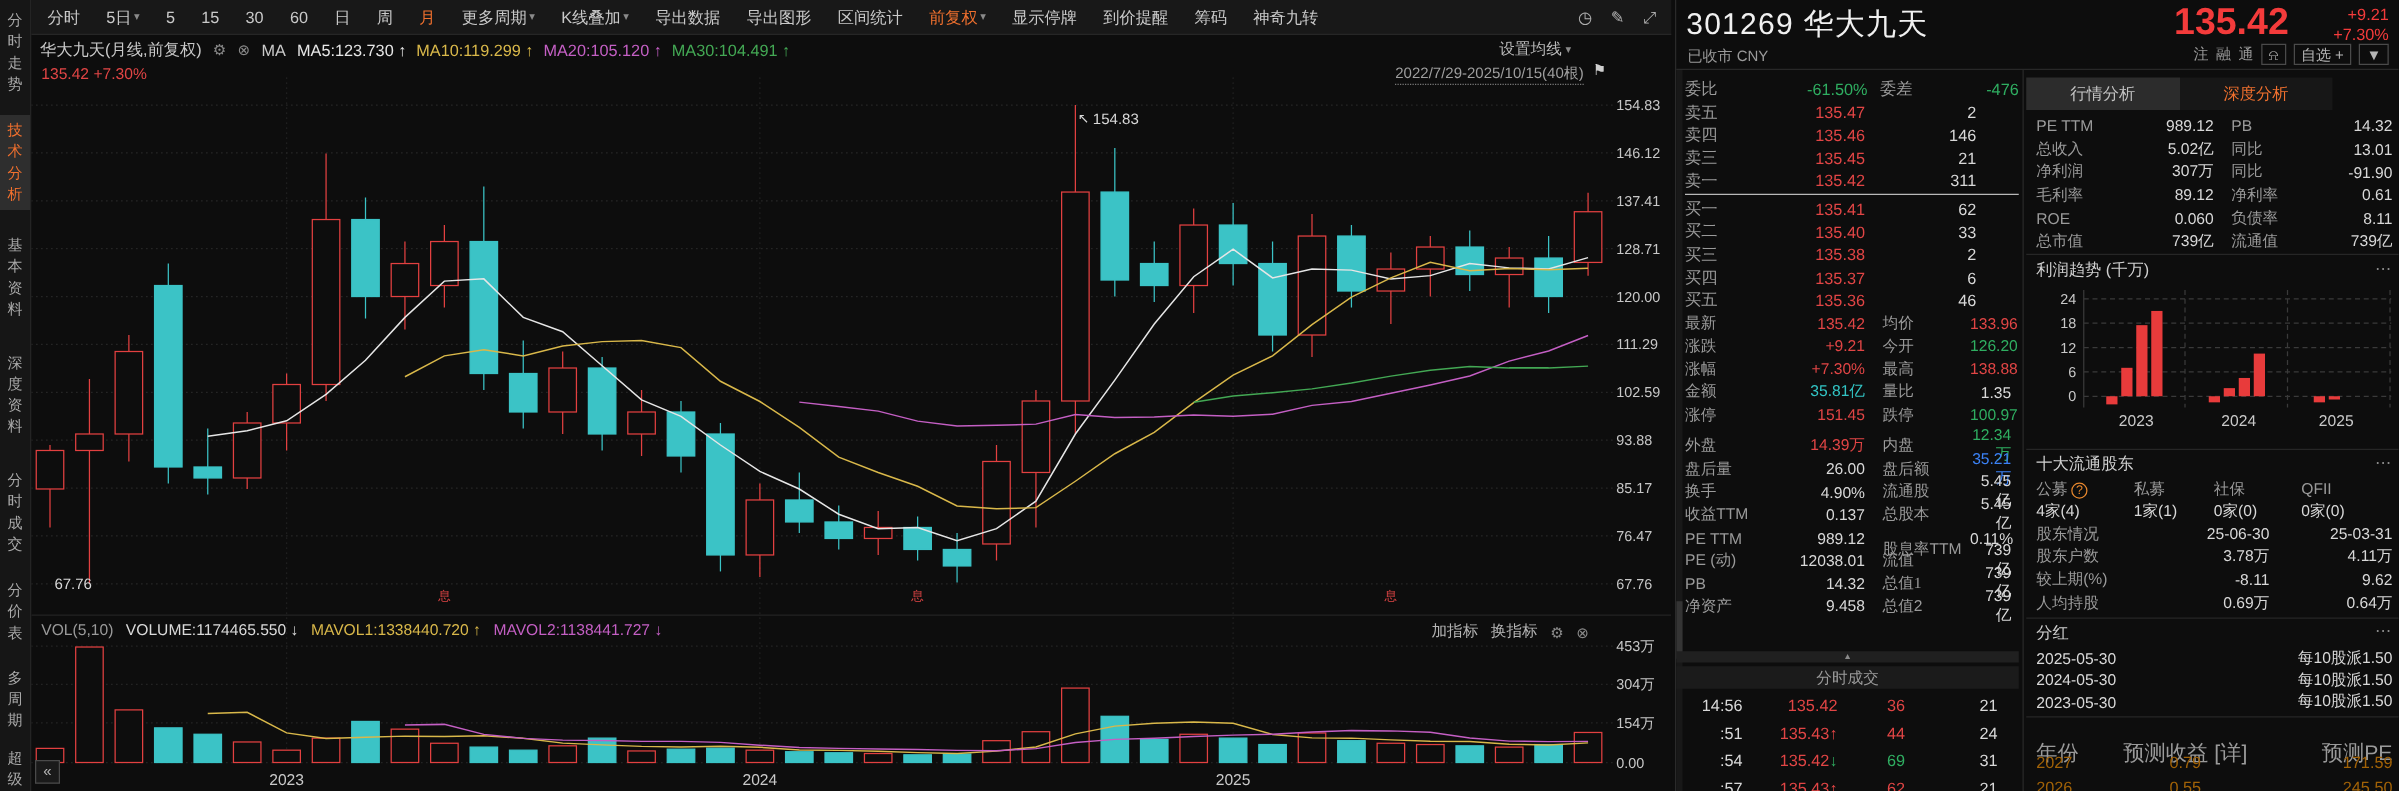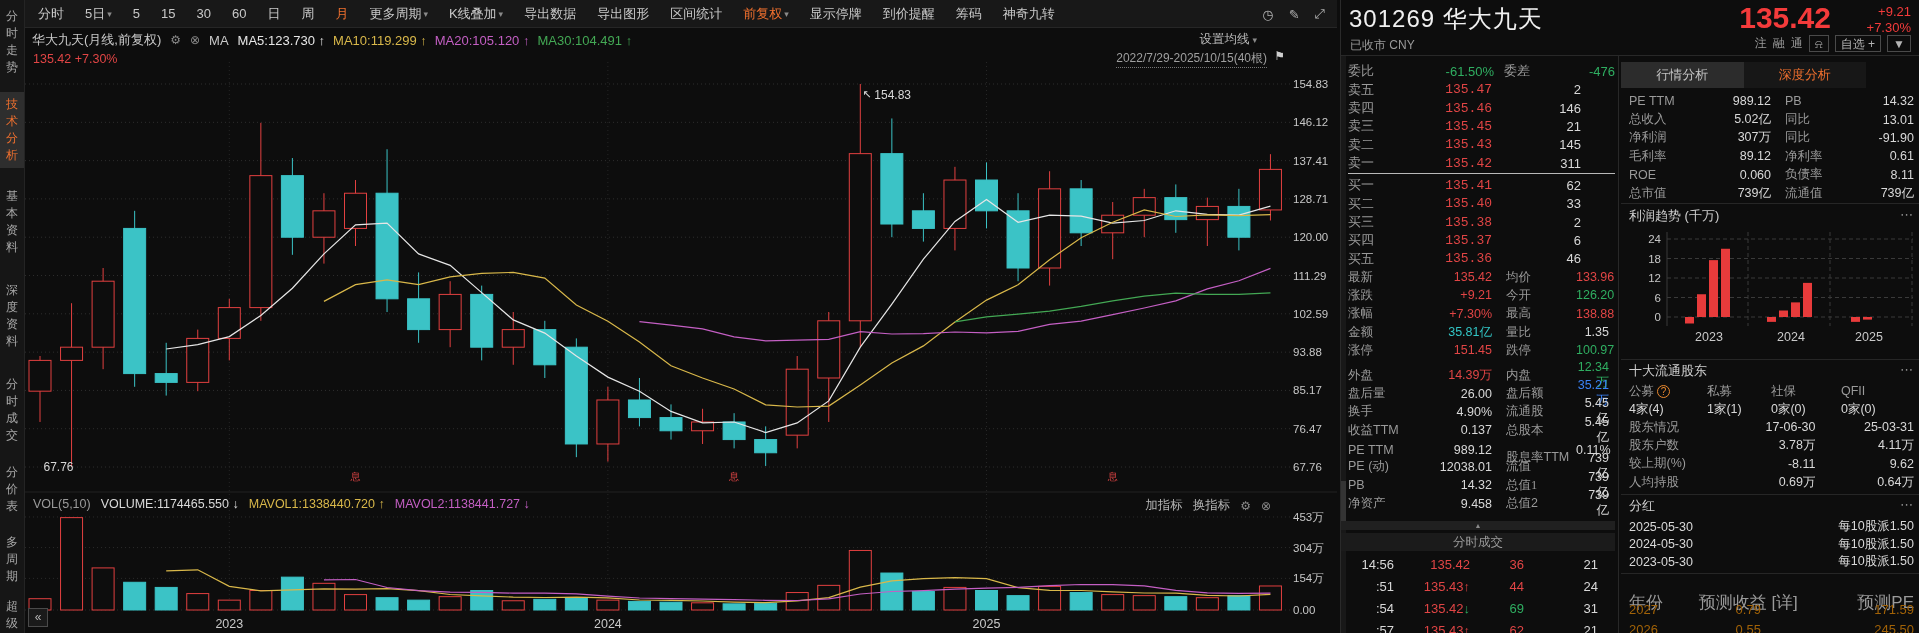"135.47" .ob-p { font-family: Liberation Mono, monospace -> none }
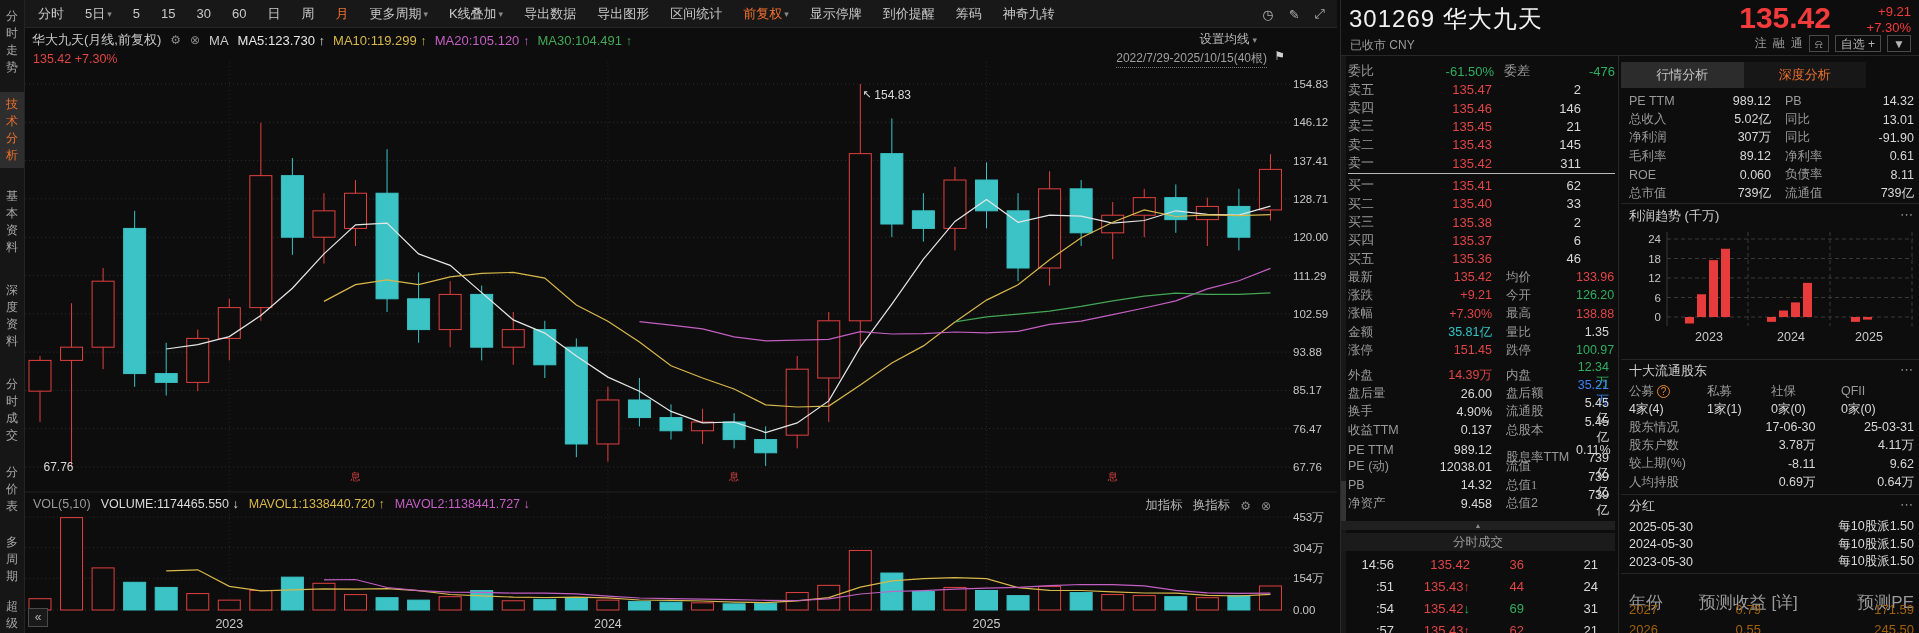"卖二" div.ob-row { html: <div> <span>卖二</span> <span>135.43</span> <span>145</span> </div> -> none }
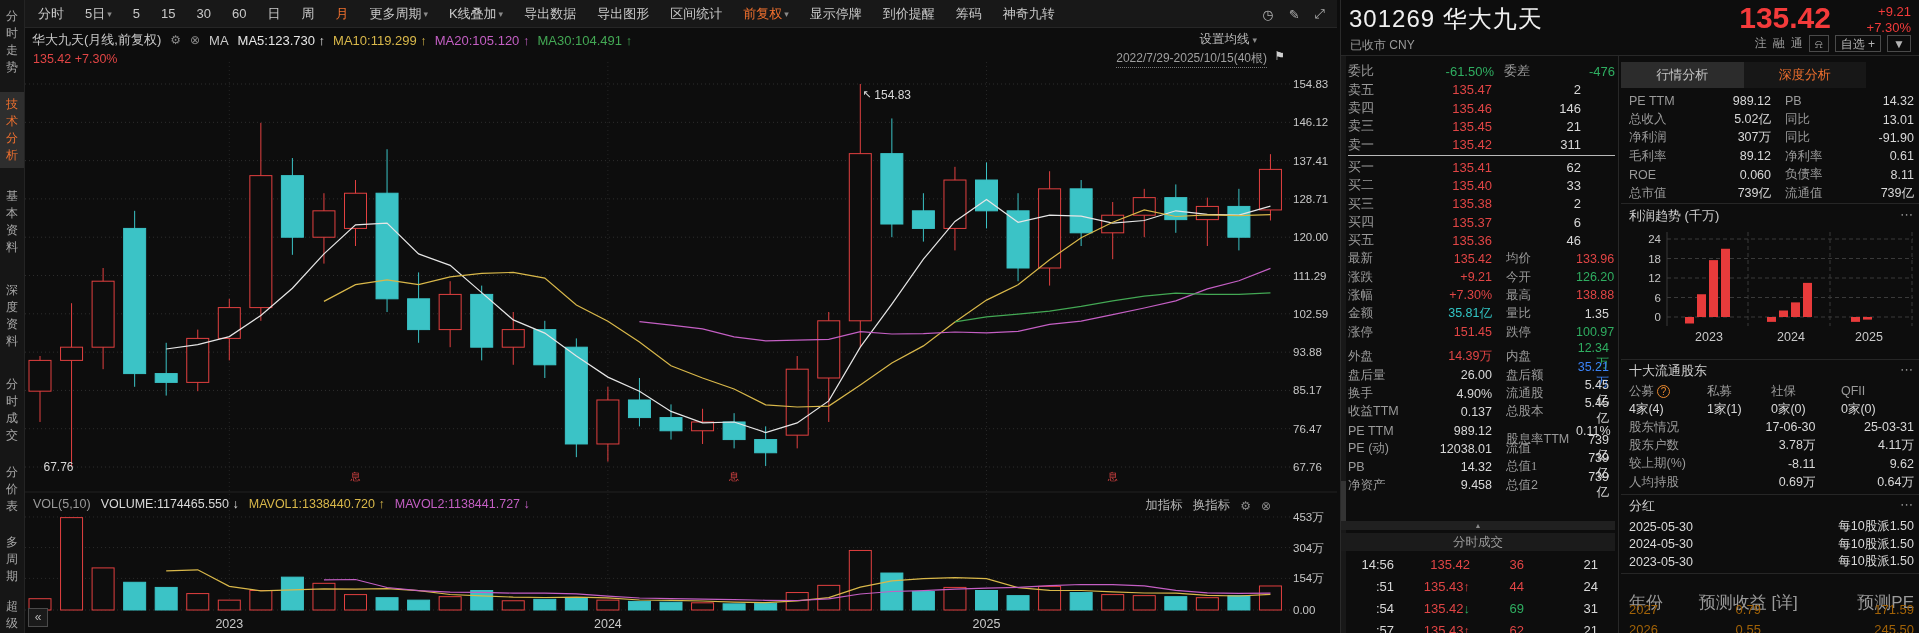"17-06-30" span.v { text: 17-06-30 -> 25-06-30 }
